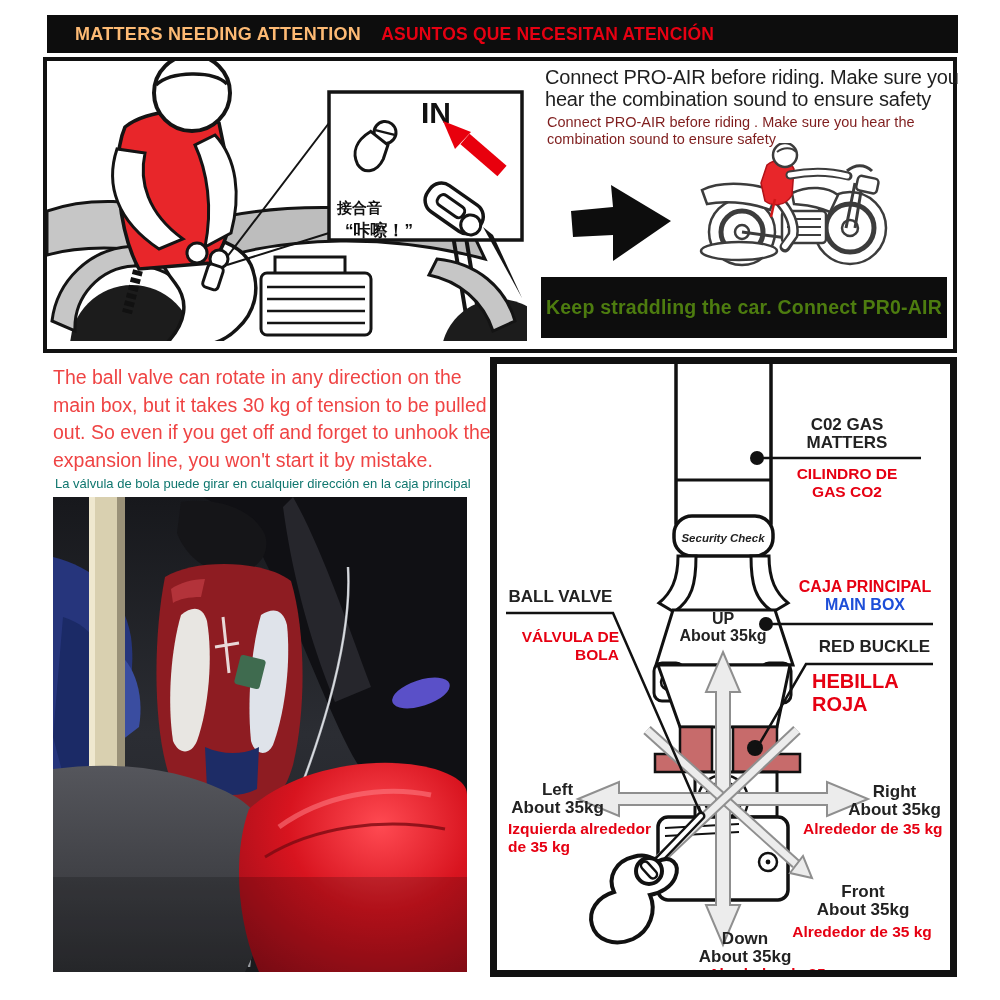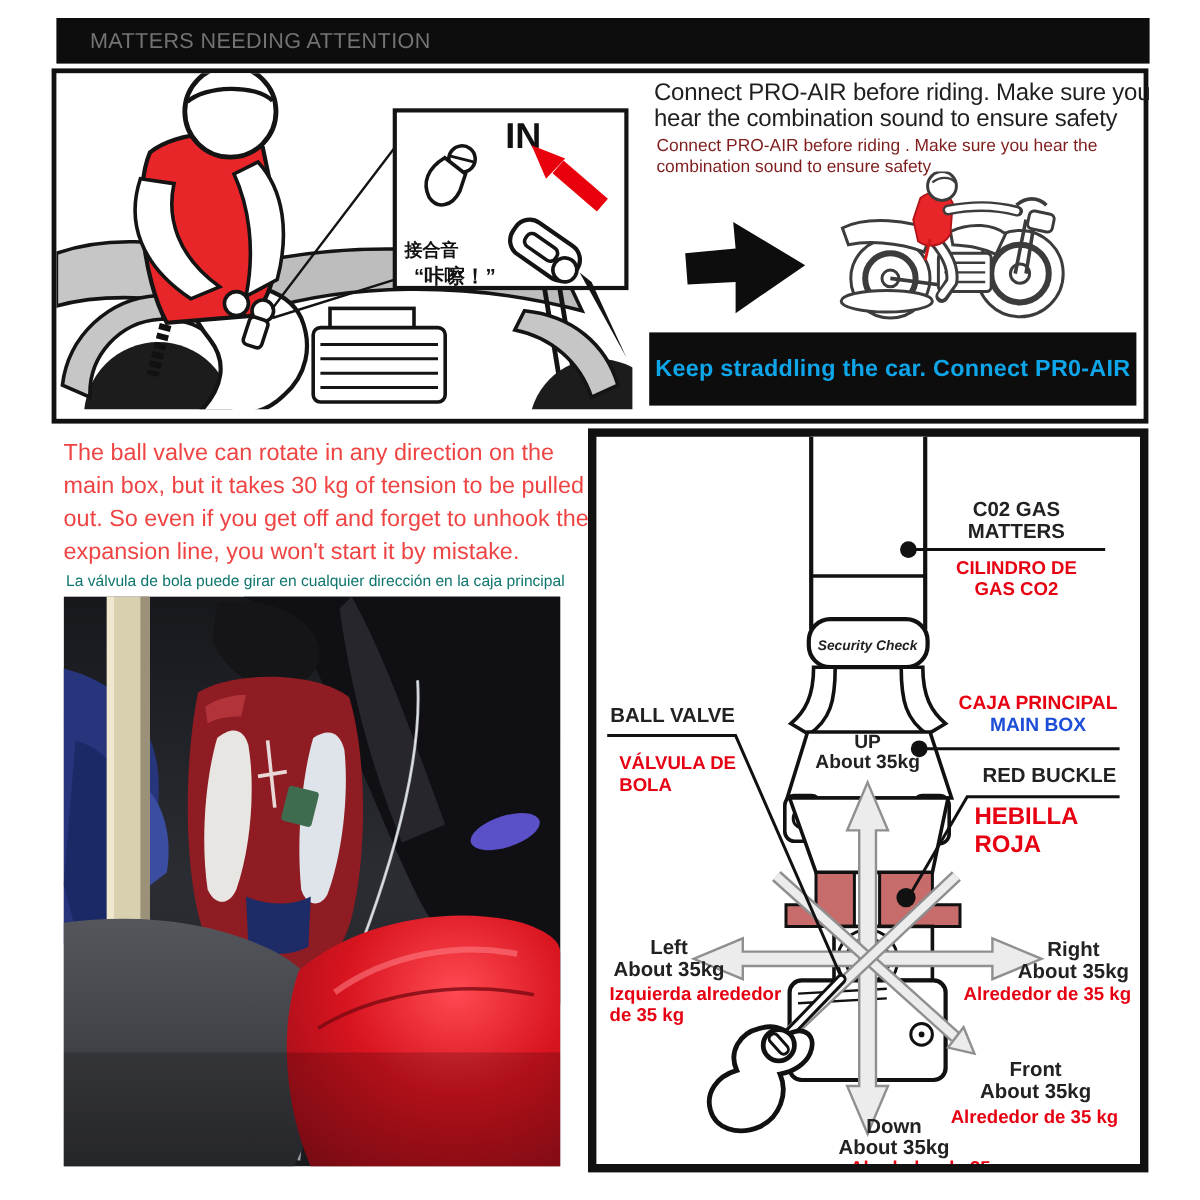"MATTERS NEEDING ATTENTION" .banner-top .en { color: #737373 -> #fdba74; font-weight: 400 -> 700 }
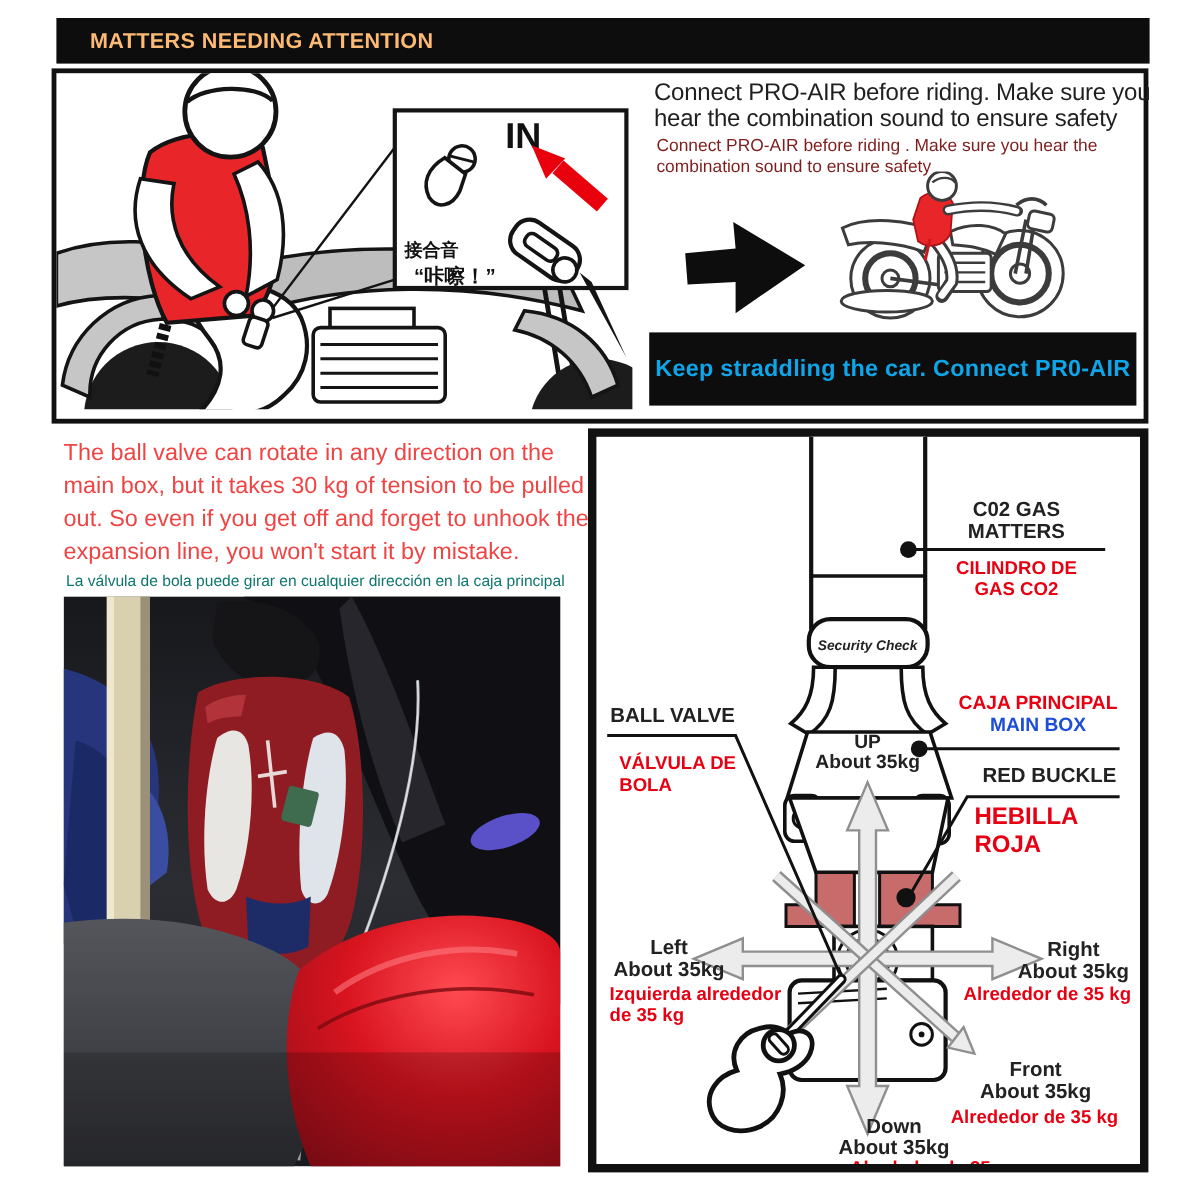"ASUNTOS QUE NECESITAN ATENCIÓN" span.es { html: none -> <span>ASUNTOS QUE NECESITAN ATENCIÓN</span> }
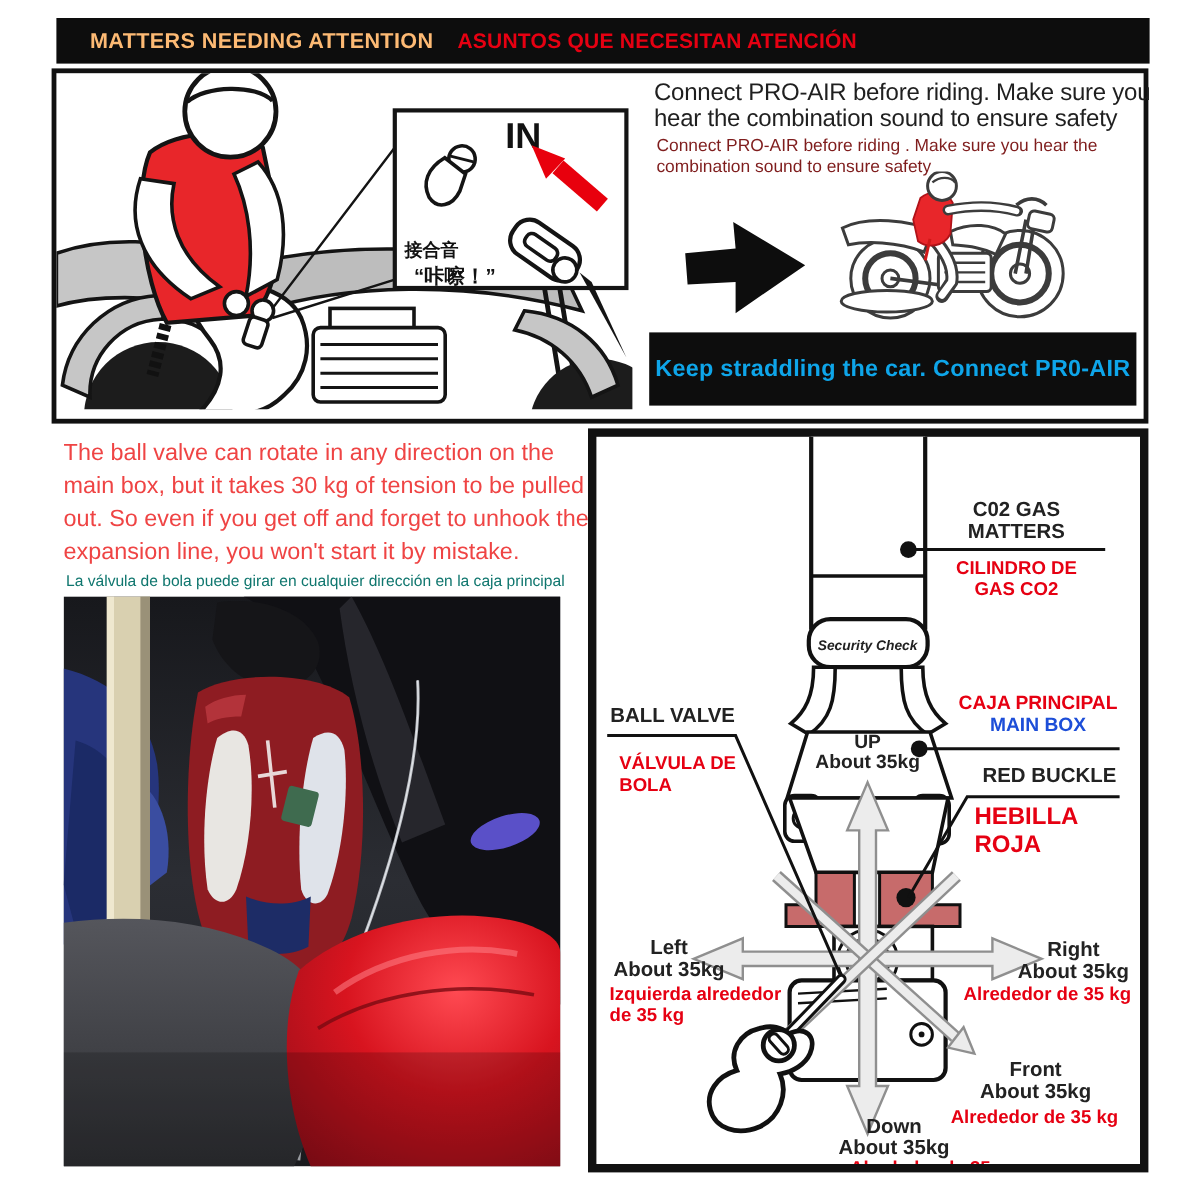"Keep straddling the car. Connect" .tr-banner span { color: #0ea5e9 -> #4d7c0f }
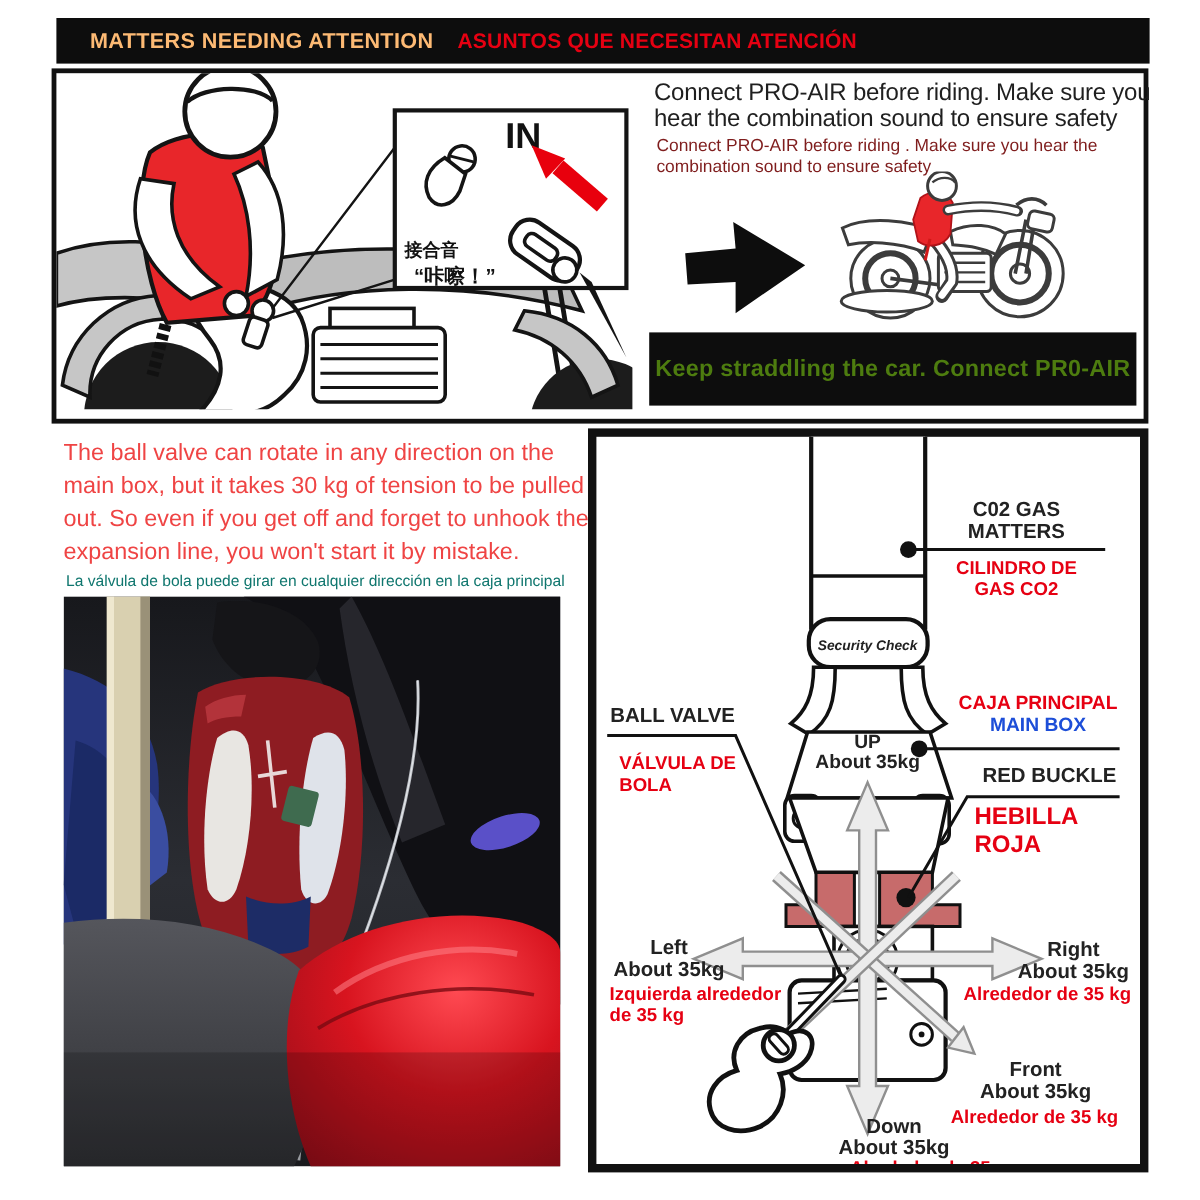"VÁLVULA DE" div.es-lbl { left: 19px -> 2px; text-align: left -> right }
